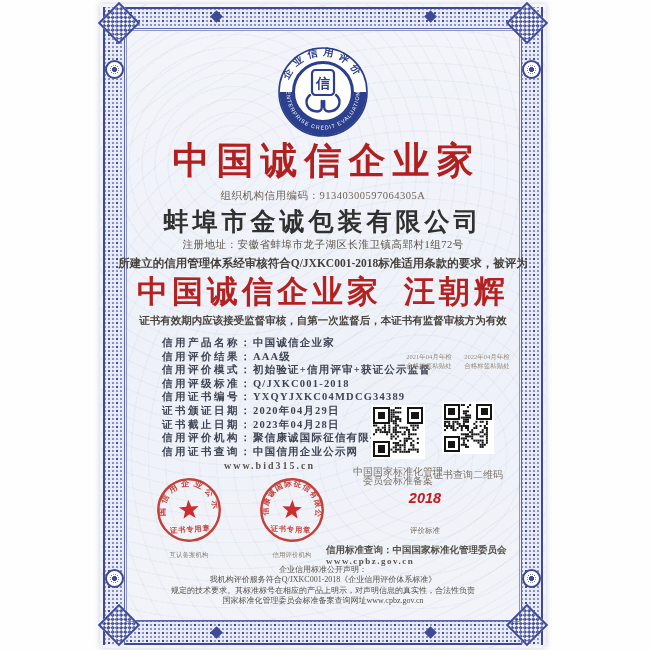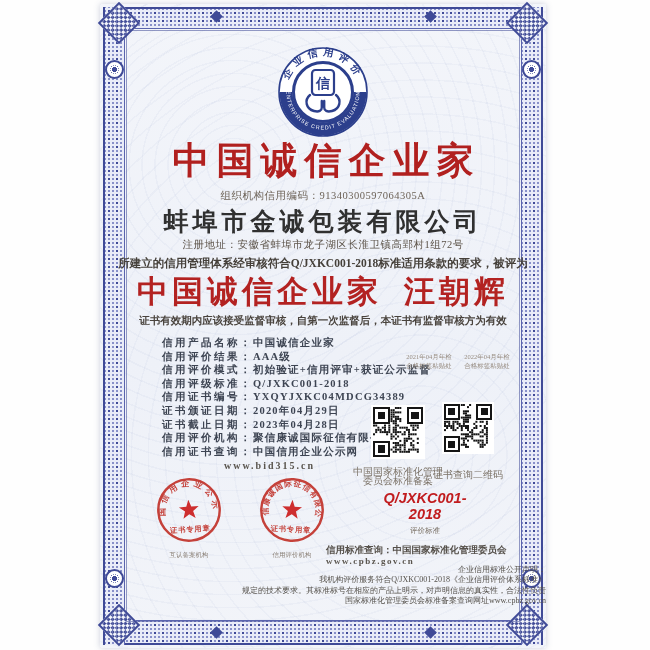"Q/JXKC001-" div { html: <div>Q/JXKC001-</div> -> none }
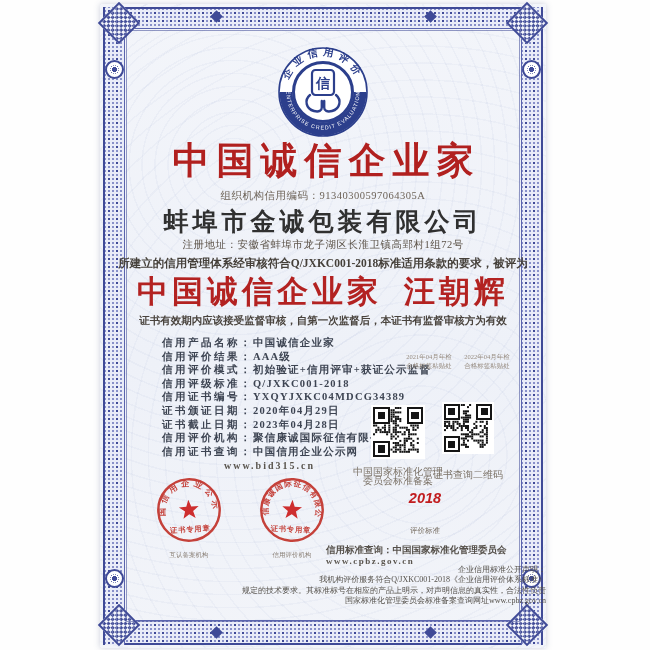"企业信用标准公开声明：" .decl { text-align: right -> center }
